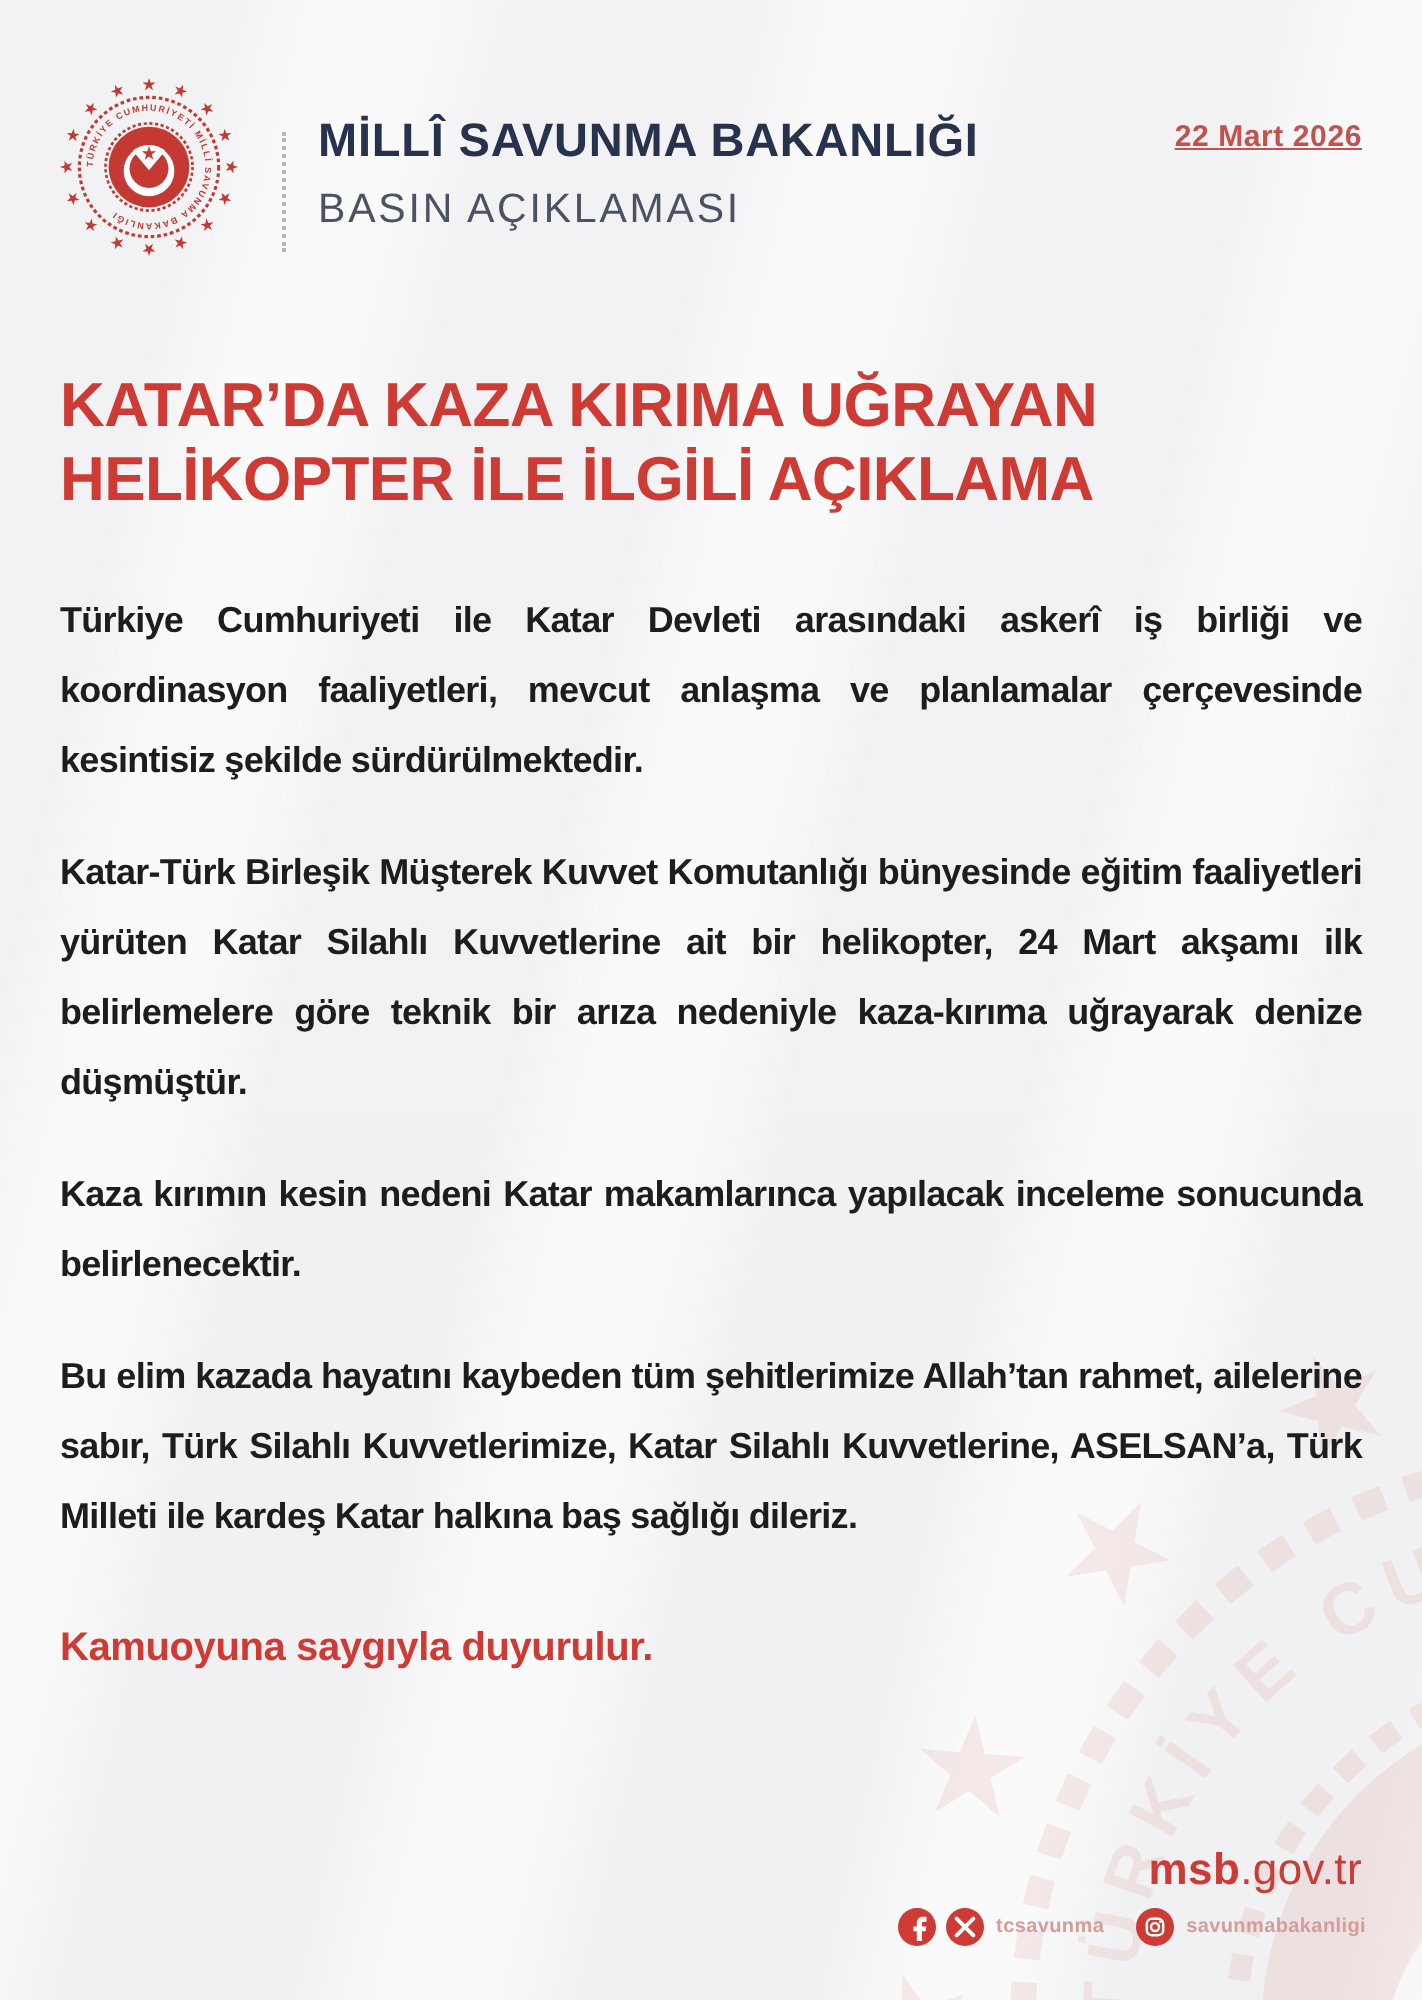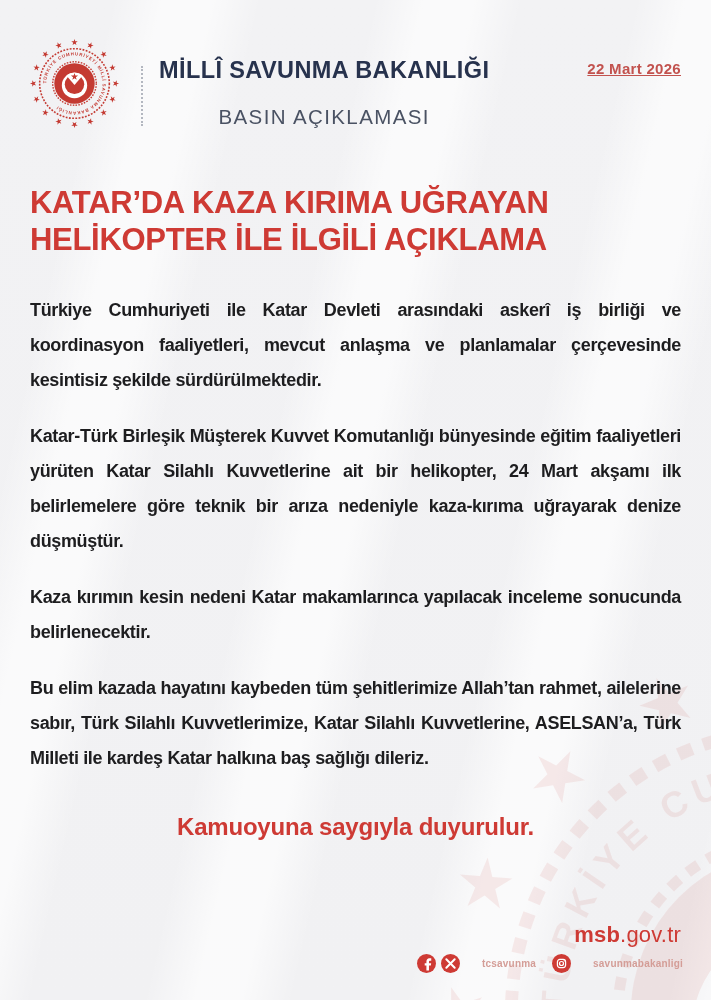"BASIN AÇIKLAMASI" .subtitle { margin-top: 21px -> 9px; text-align: center -> none }
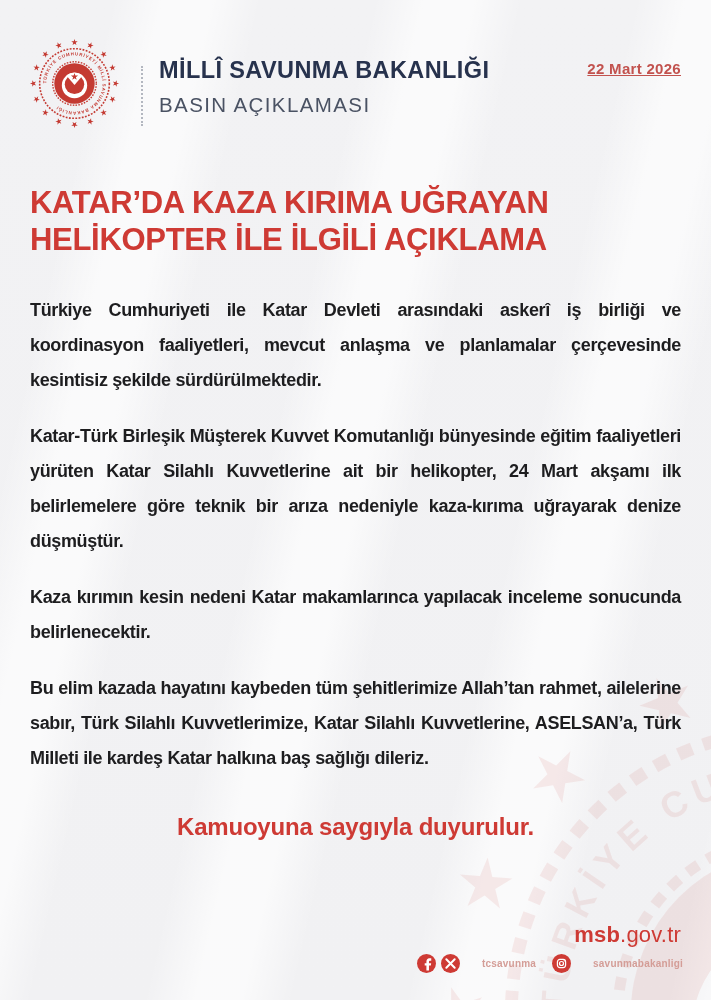"Kamuoyuna saygıyla duyurulur." .closing { font-size: 24px -> 20px; text-align: center -> none }
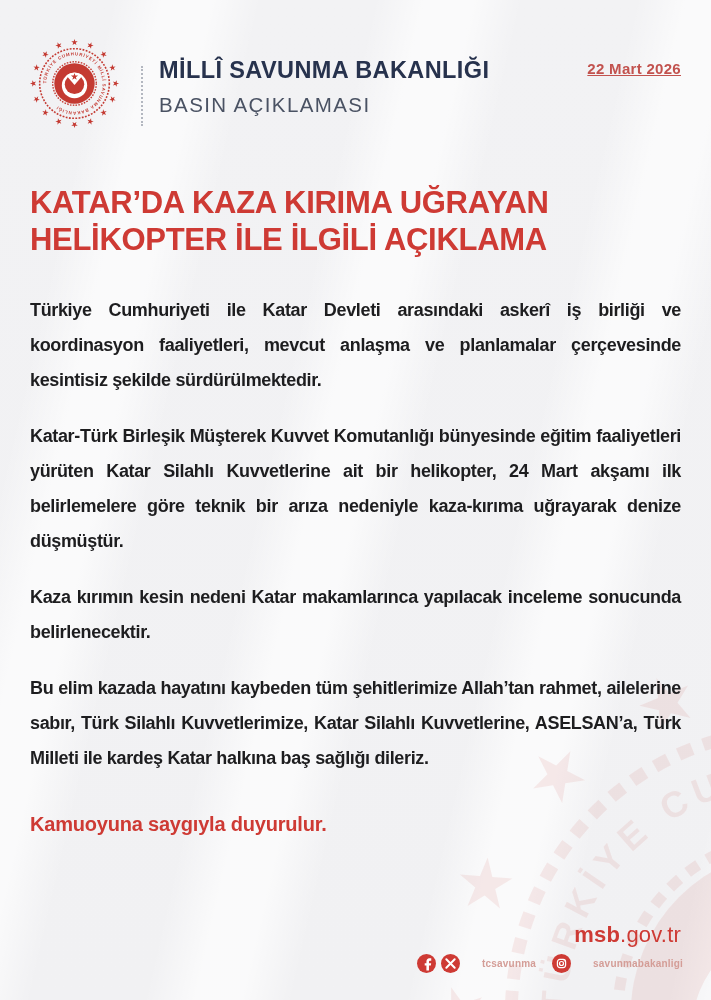"tcsavunma" .social .handle { margin-left: 22px -> 6px }
